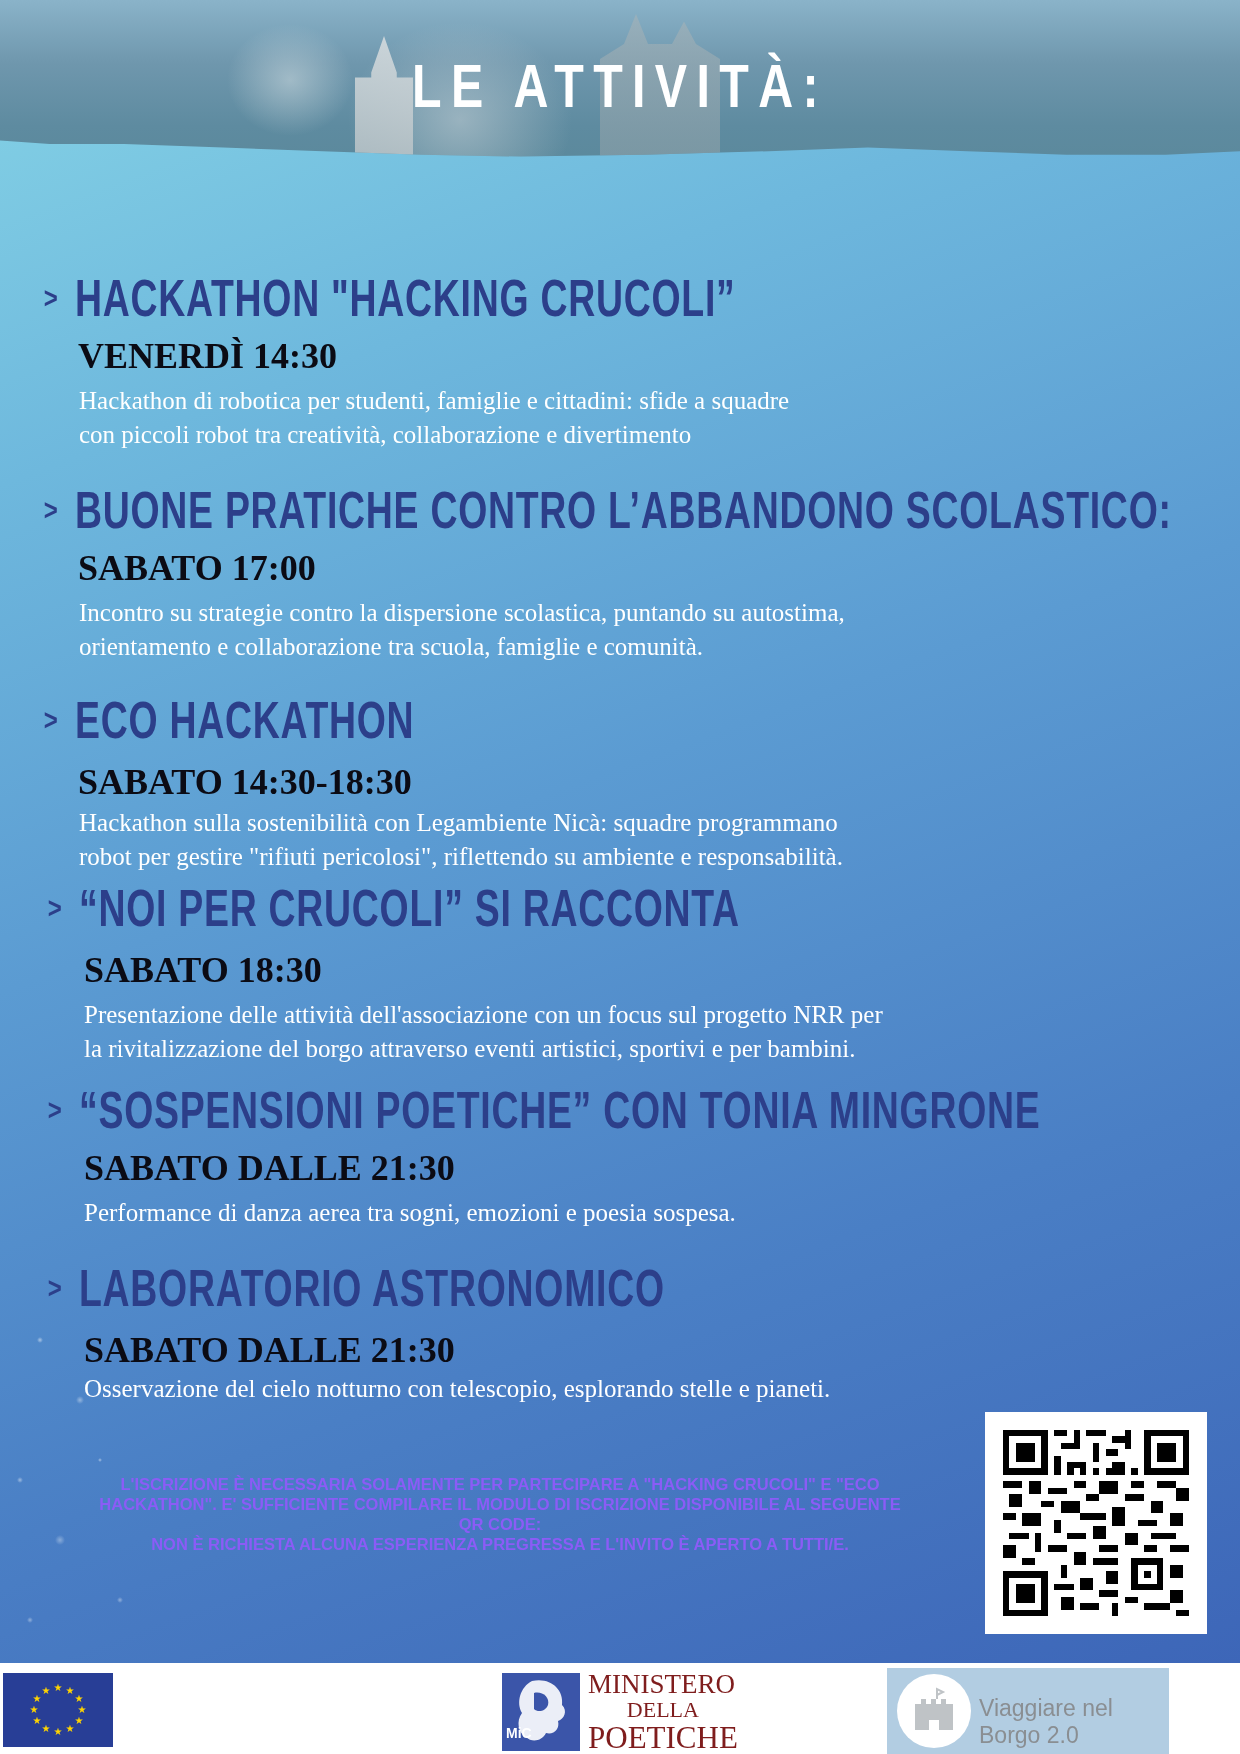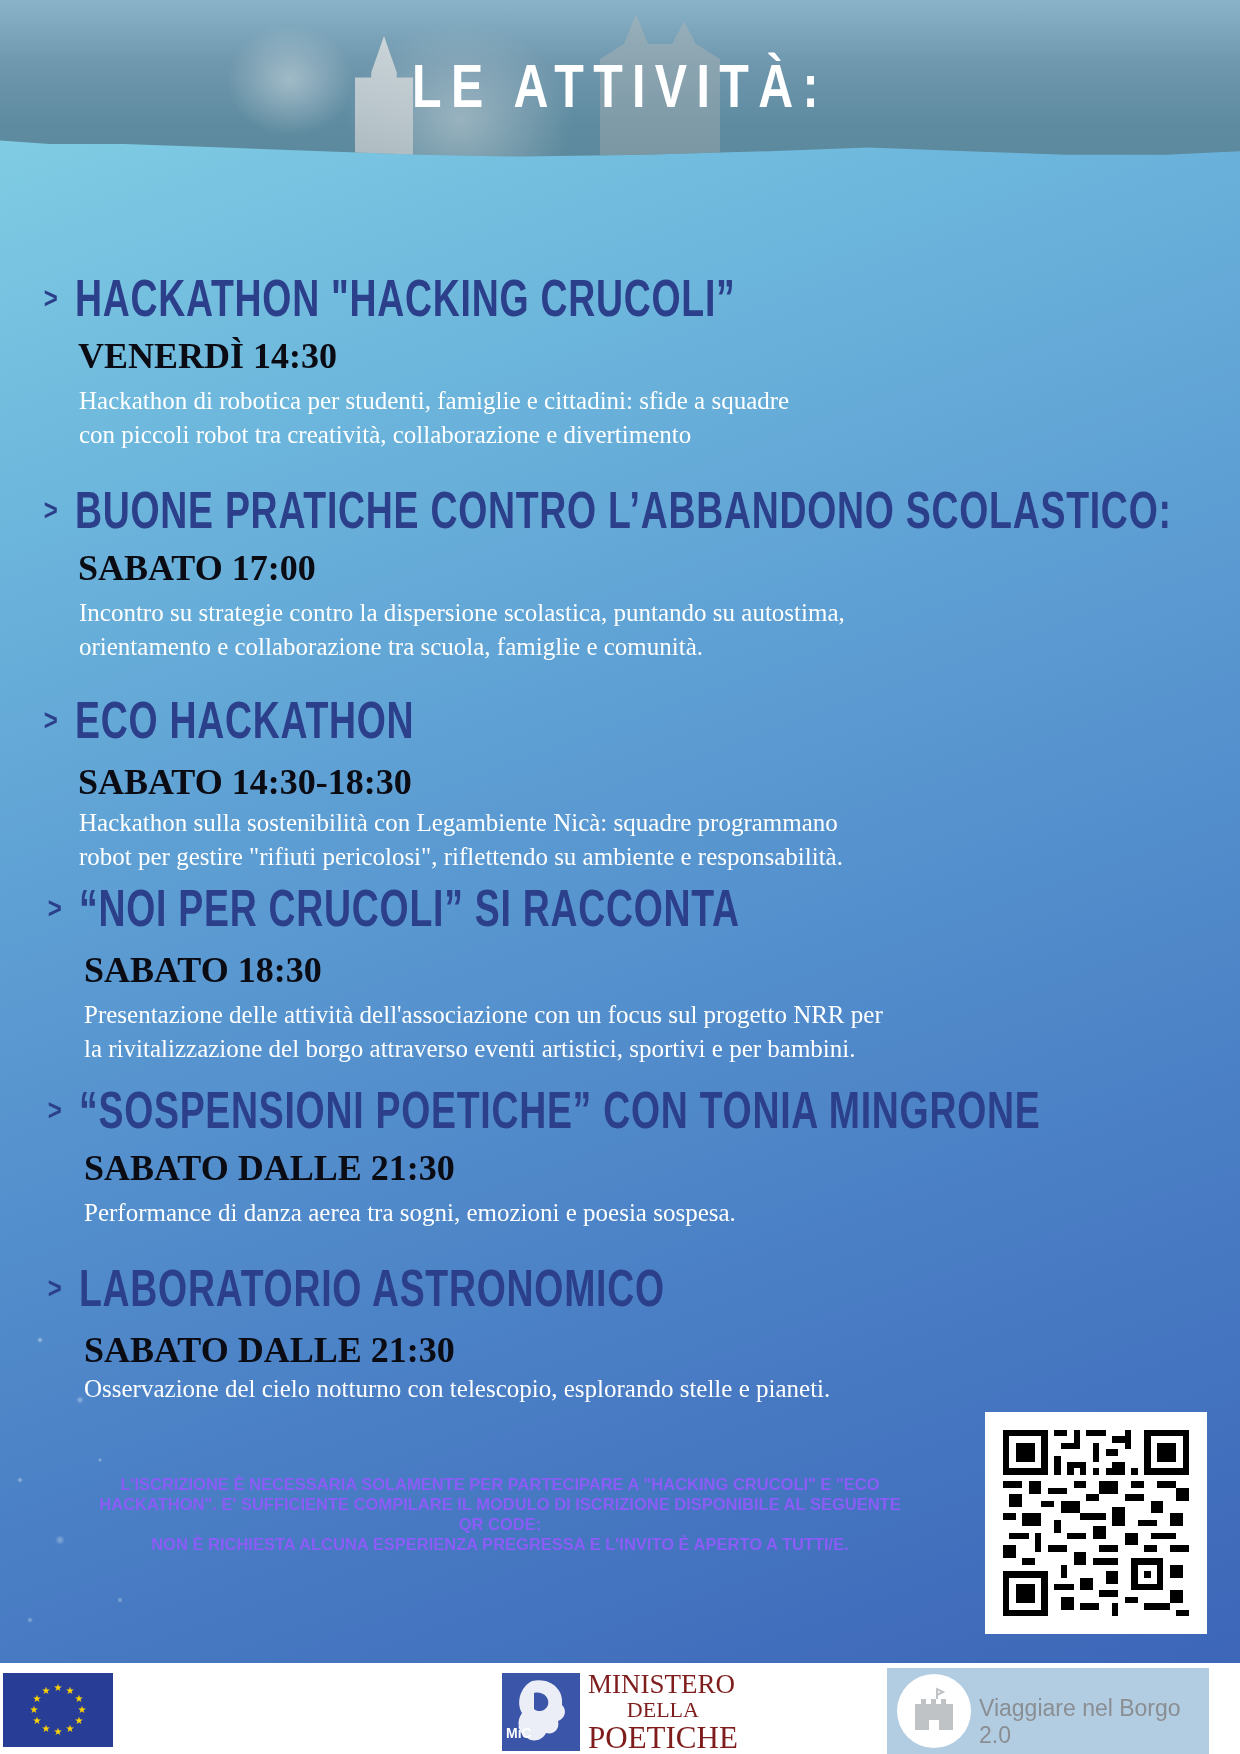"Viaggiare nel Borgo 2.0" .borgo { width: 322px -> 282px }
